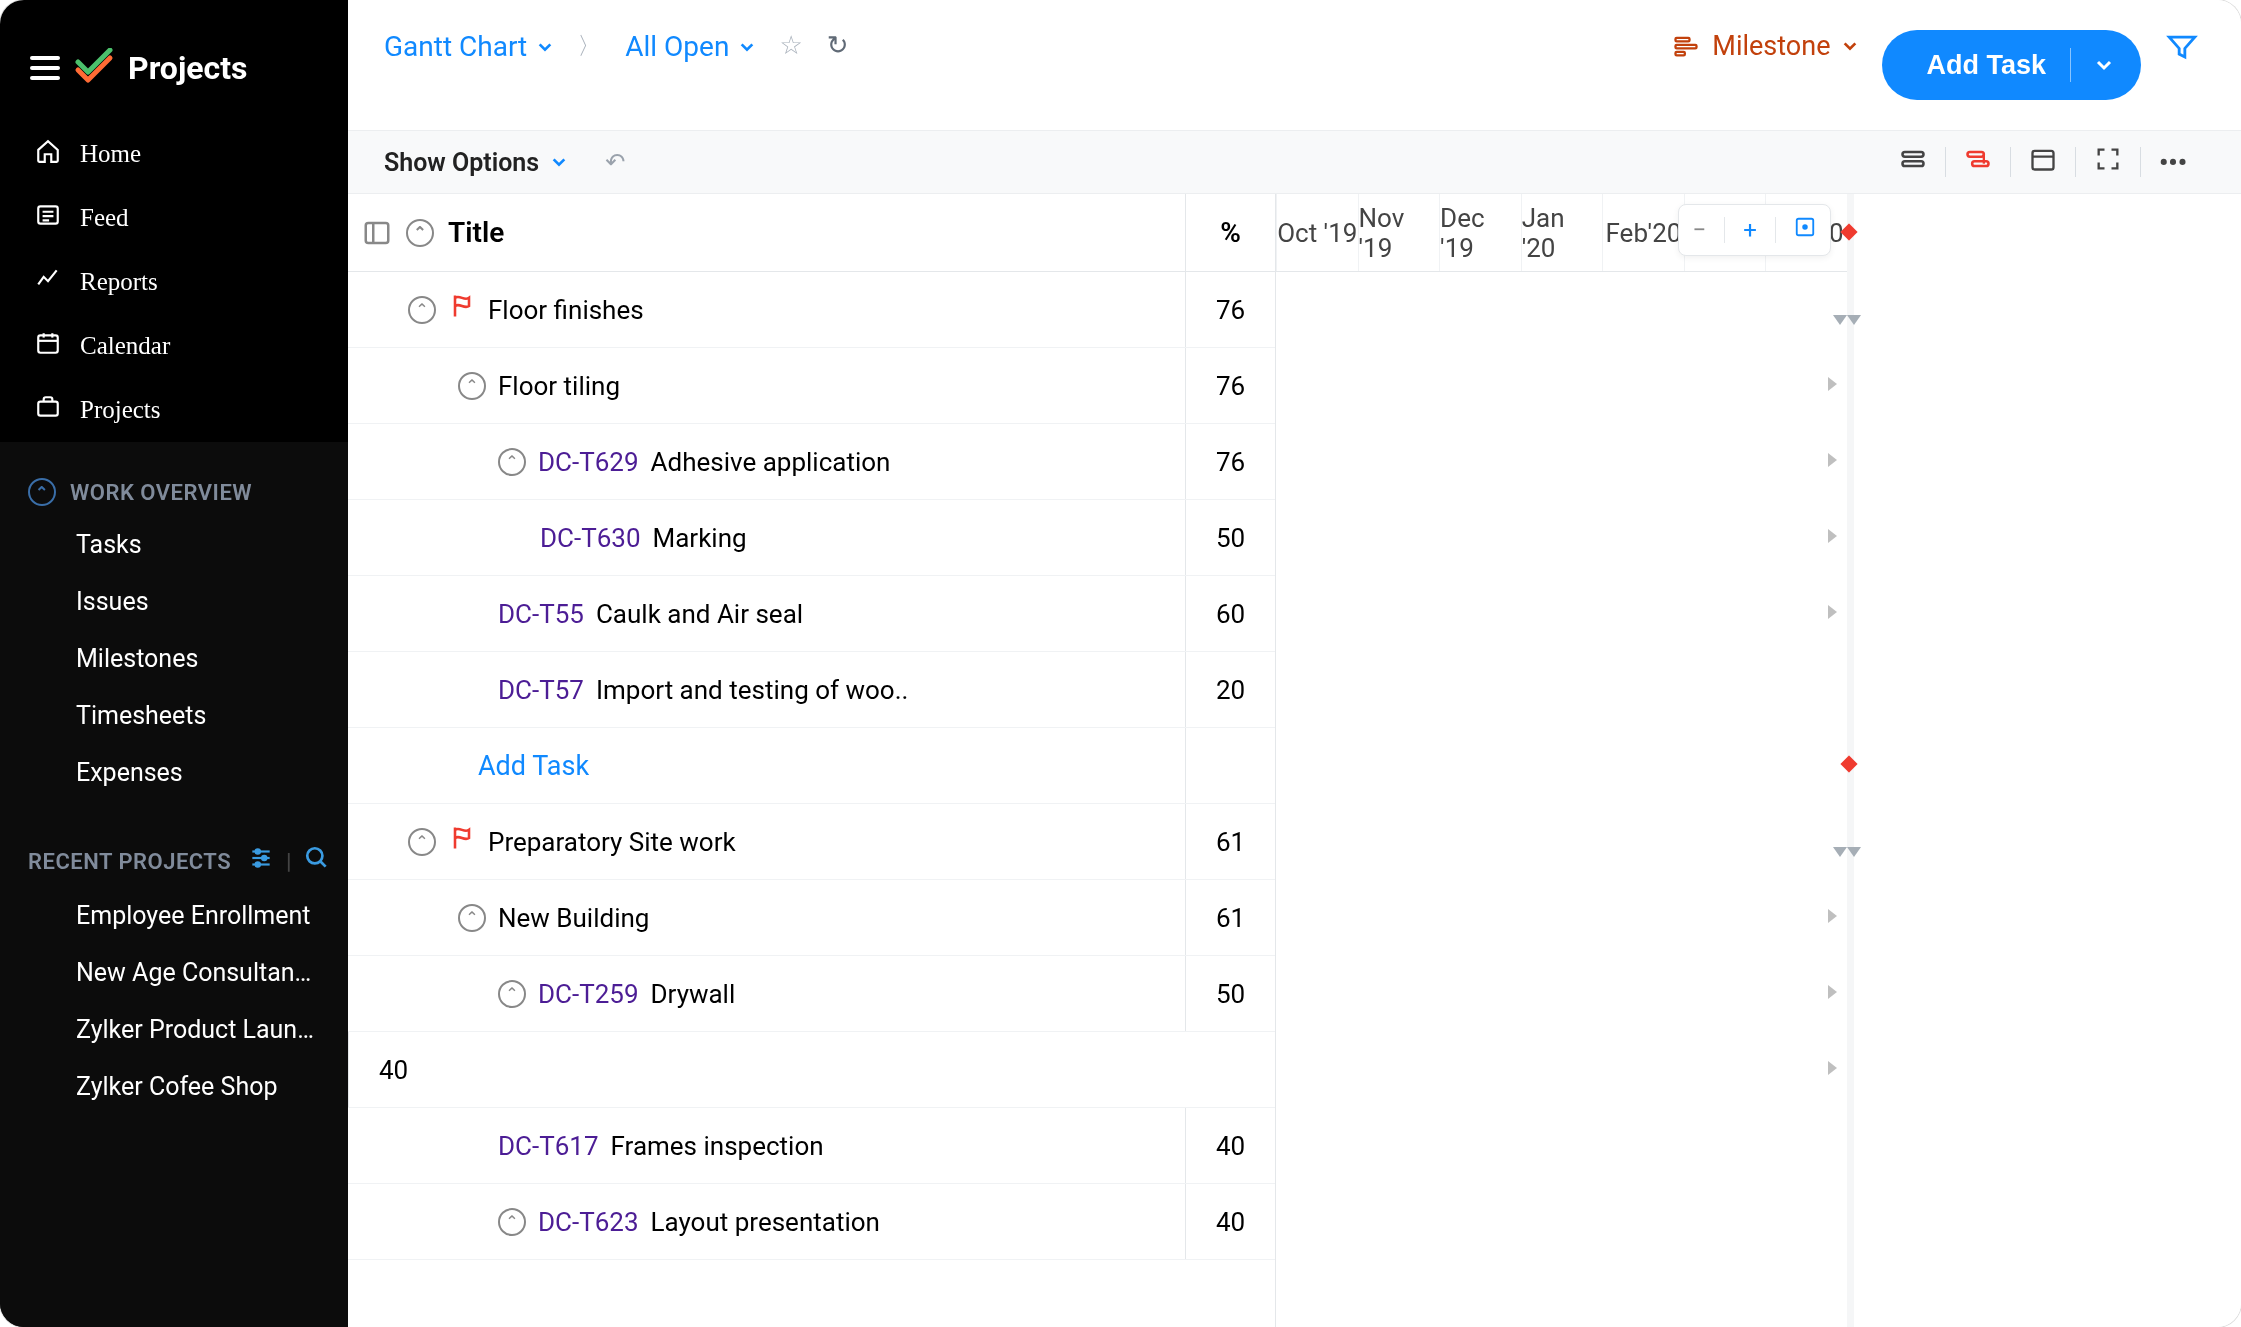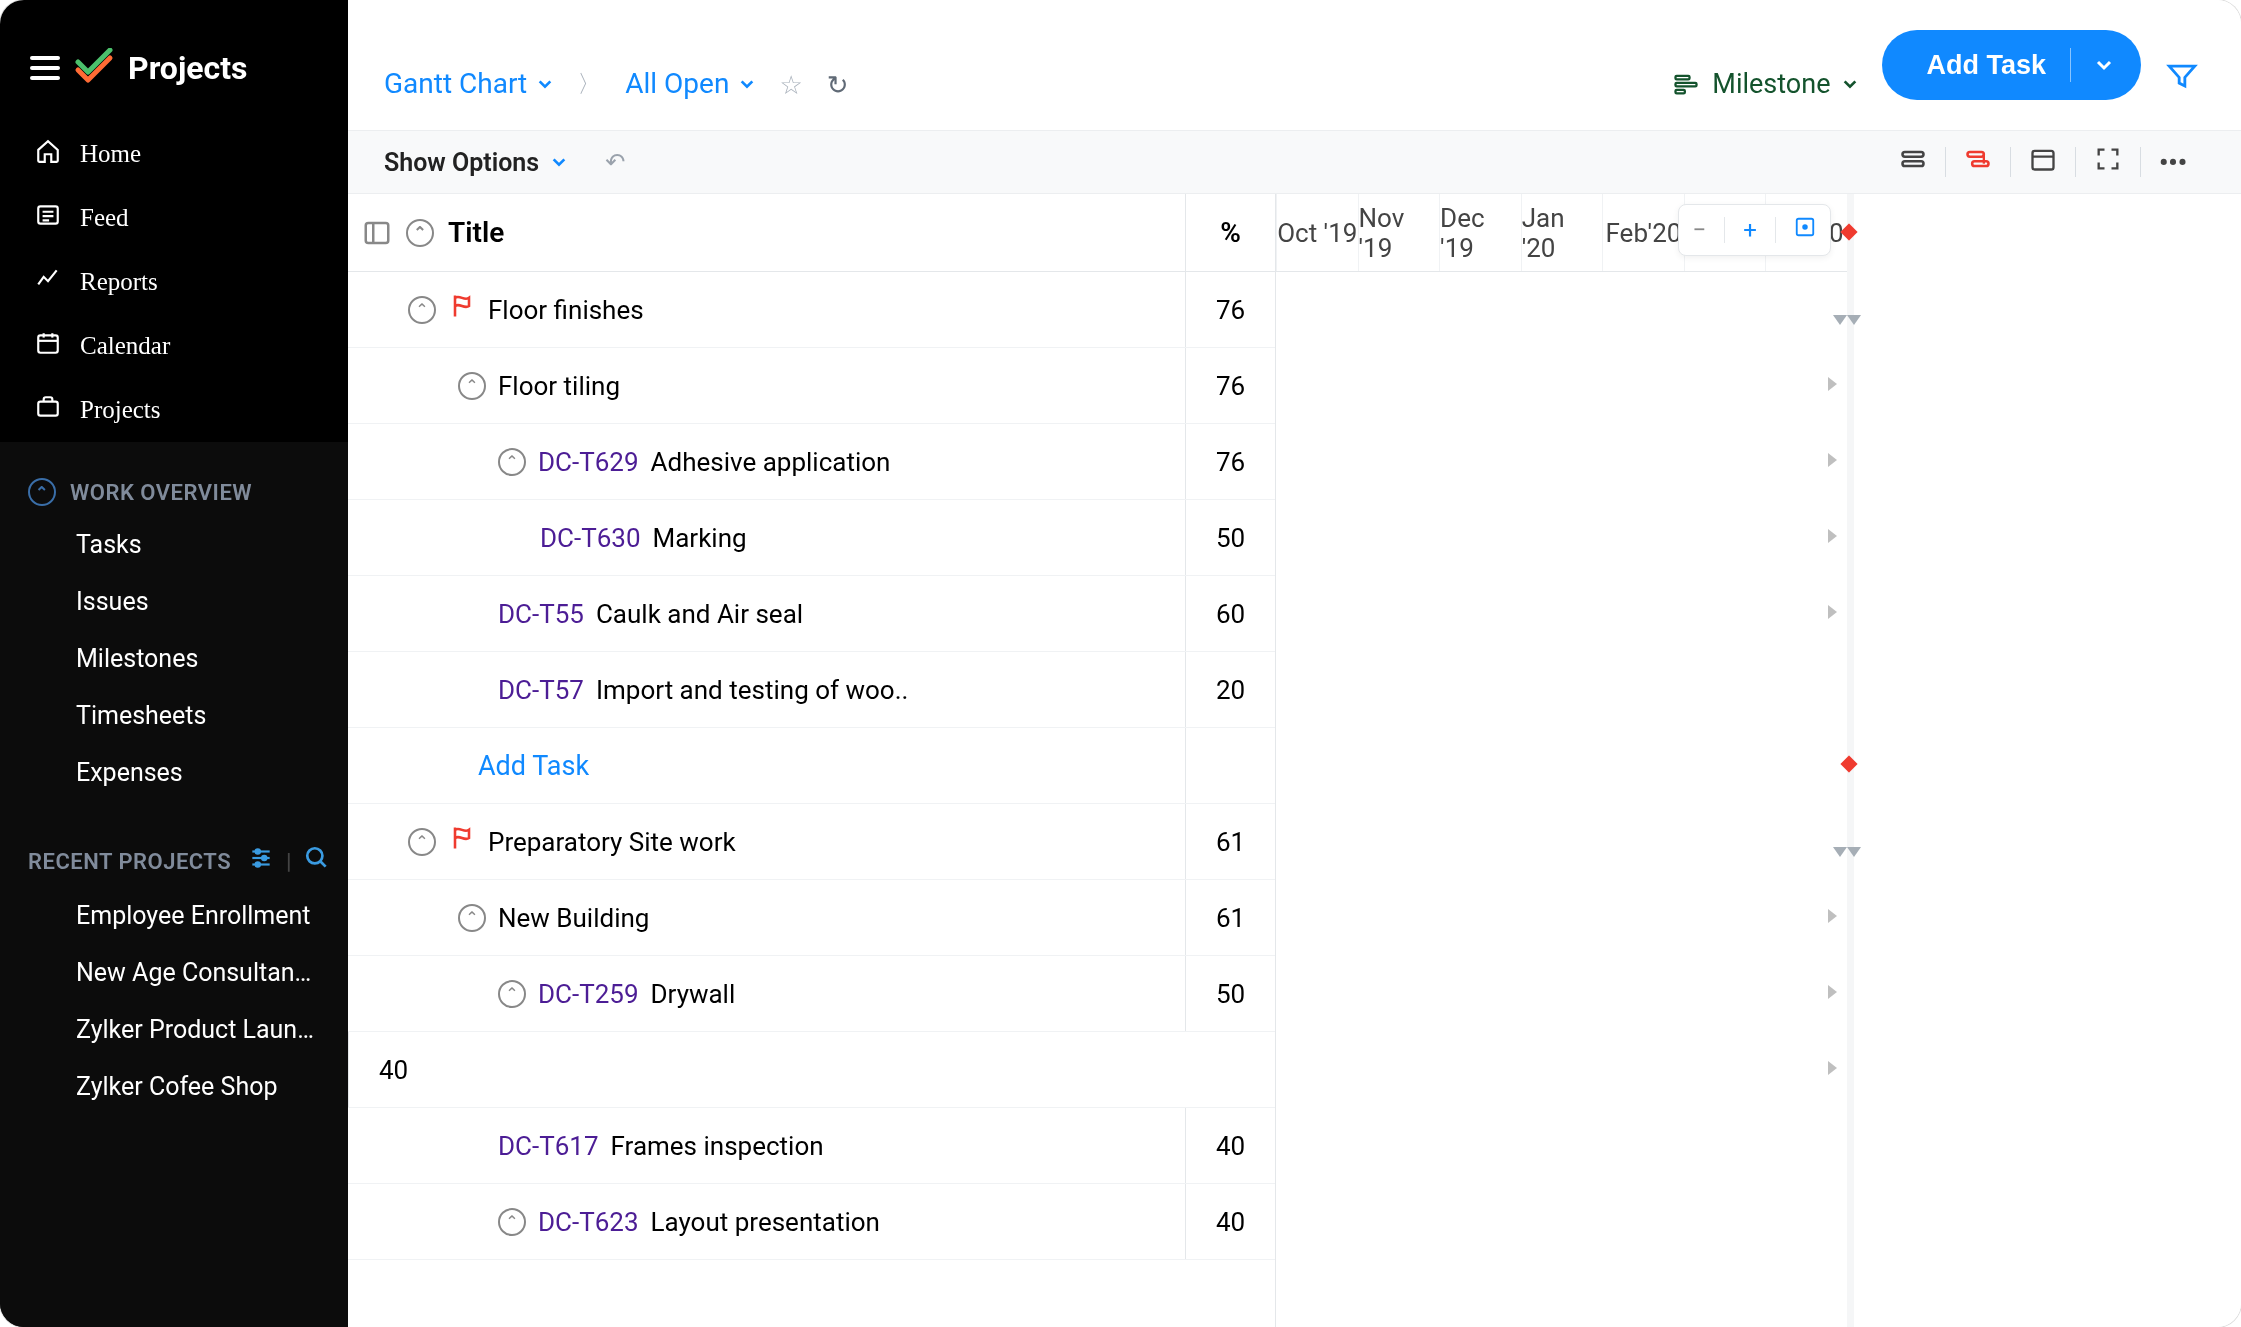"Gantt Chart" .topbar { align-items: flex-end -> flex-start }
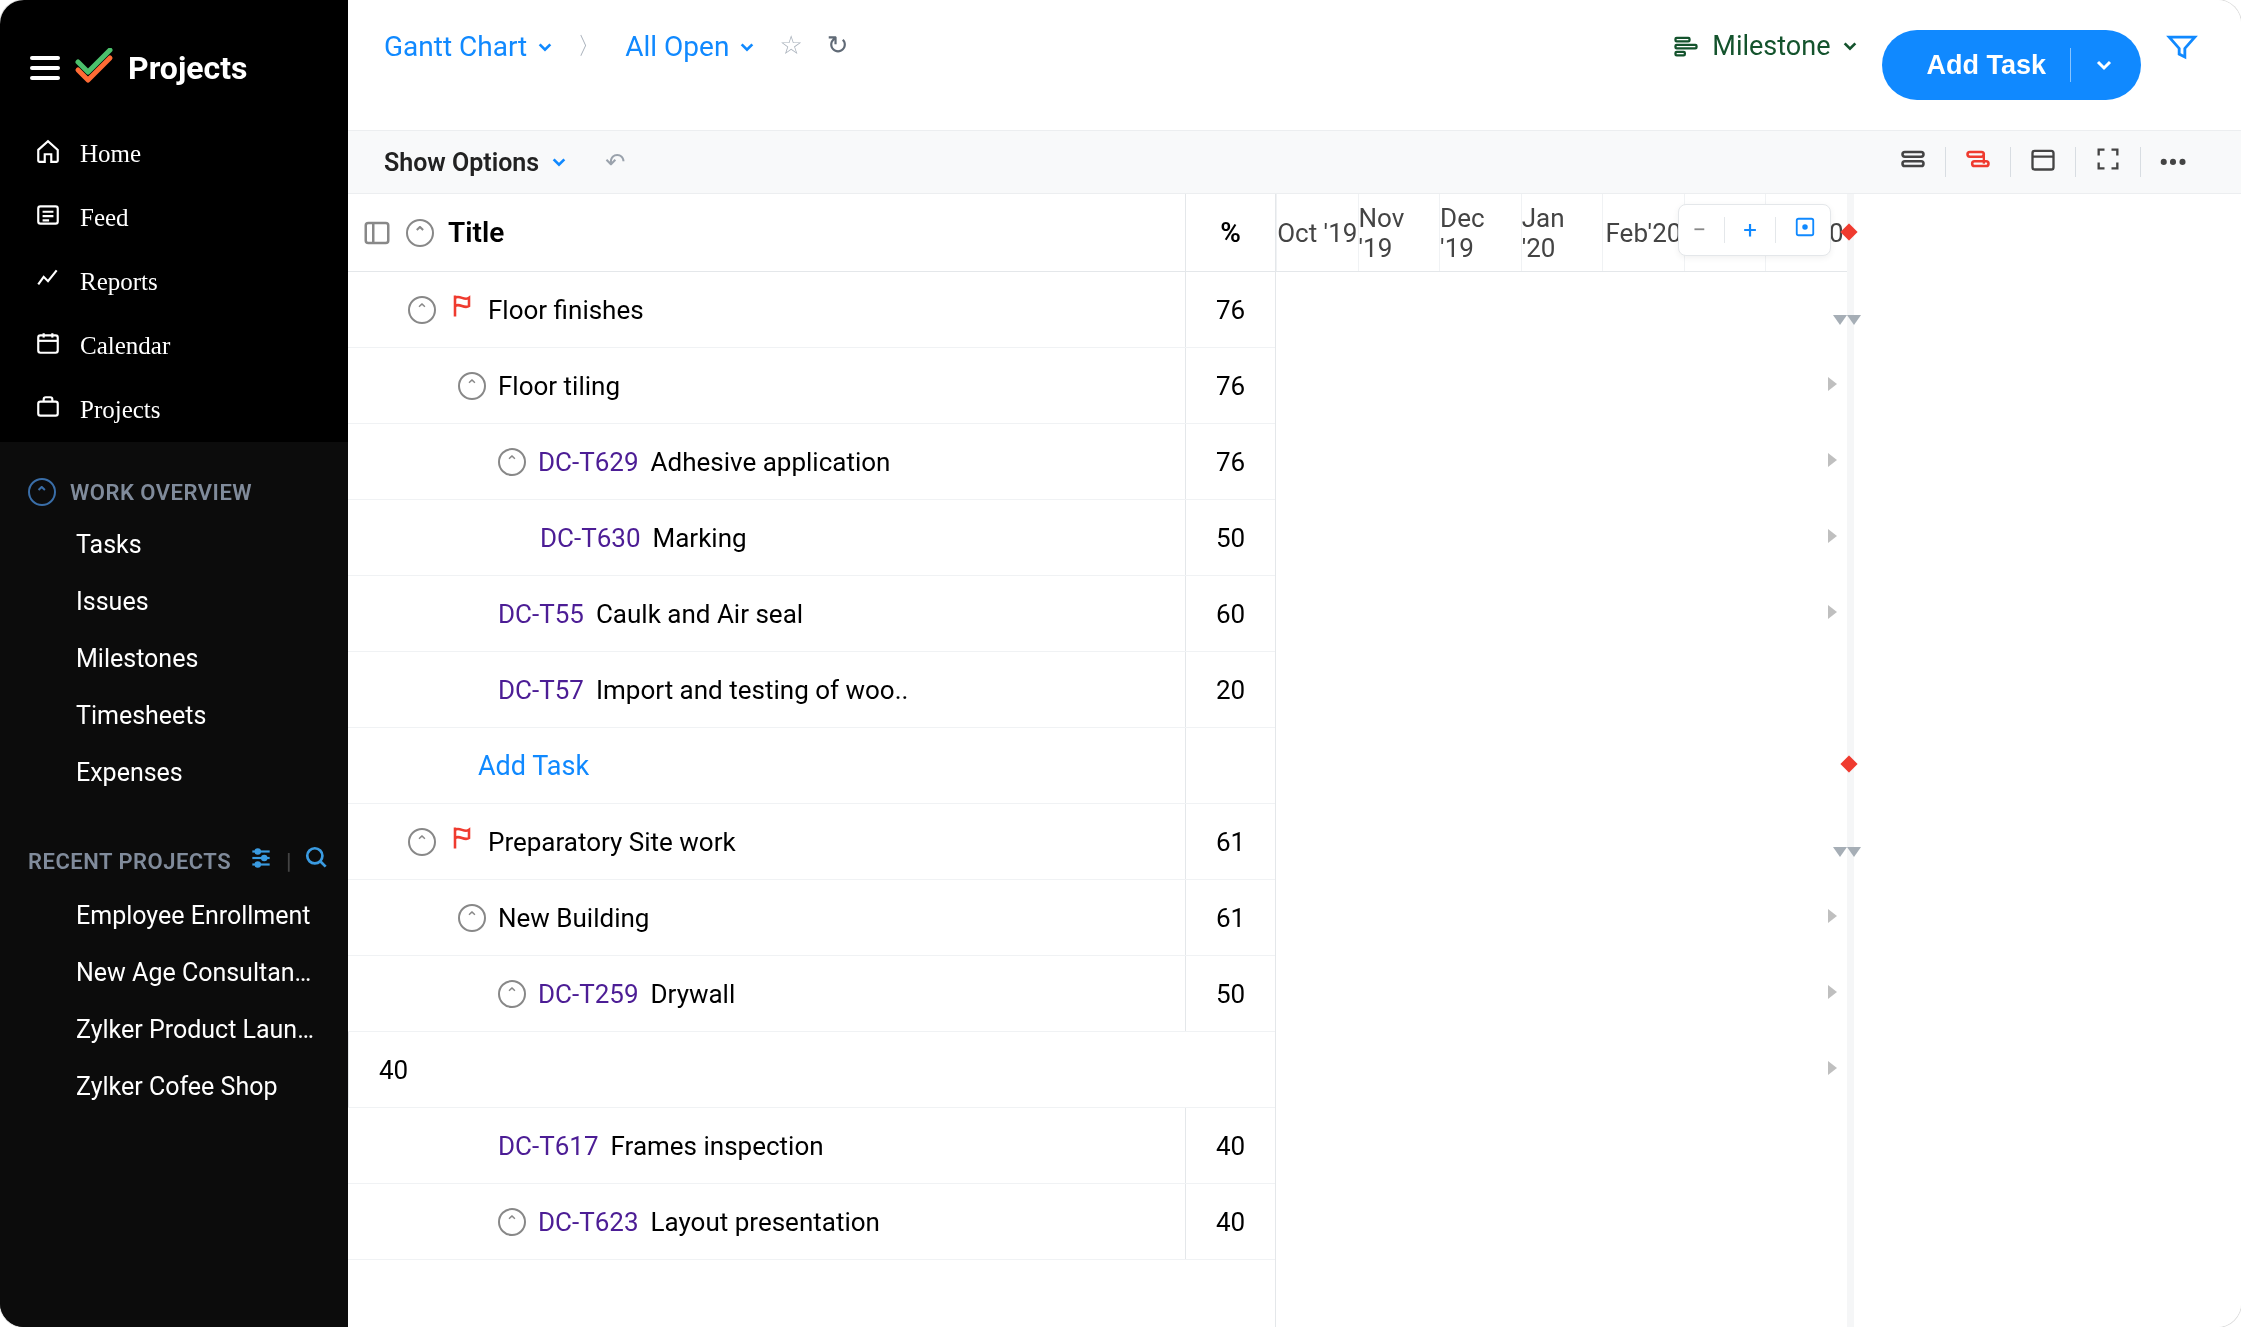"Milestone" .group-by { color: #14532d -> #c2410c }
